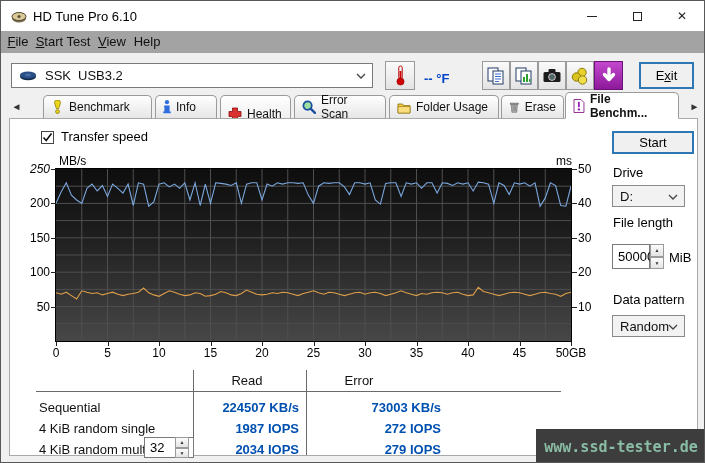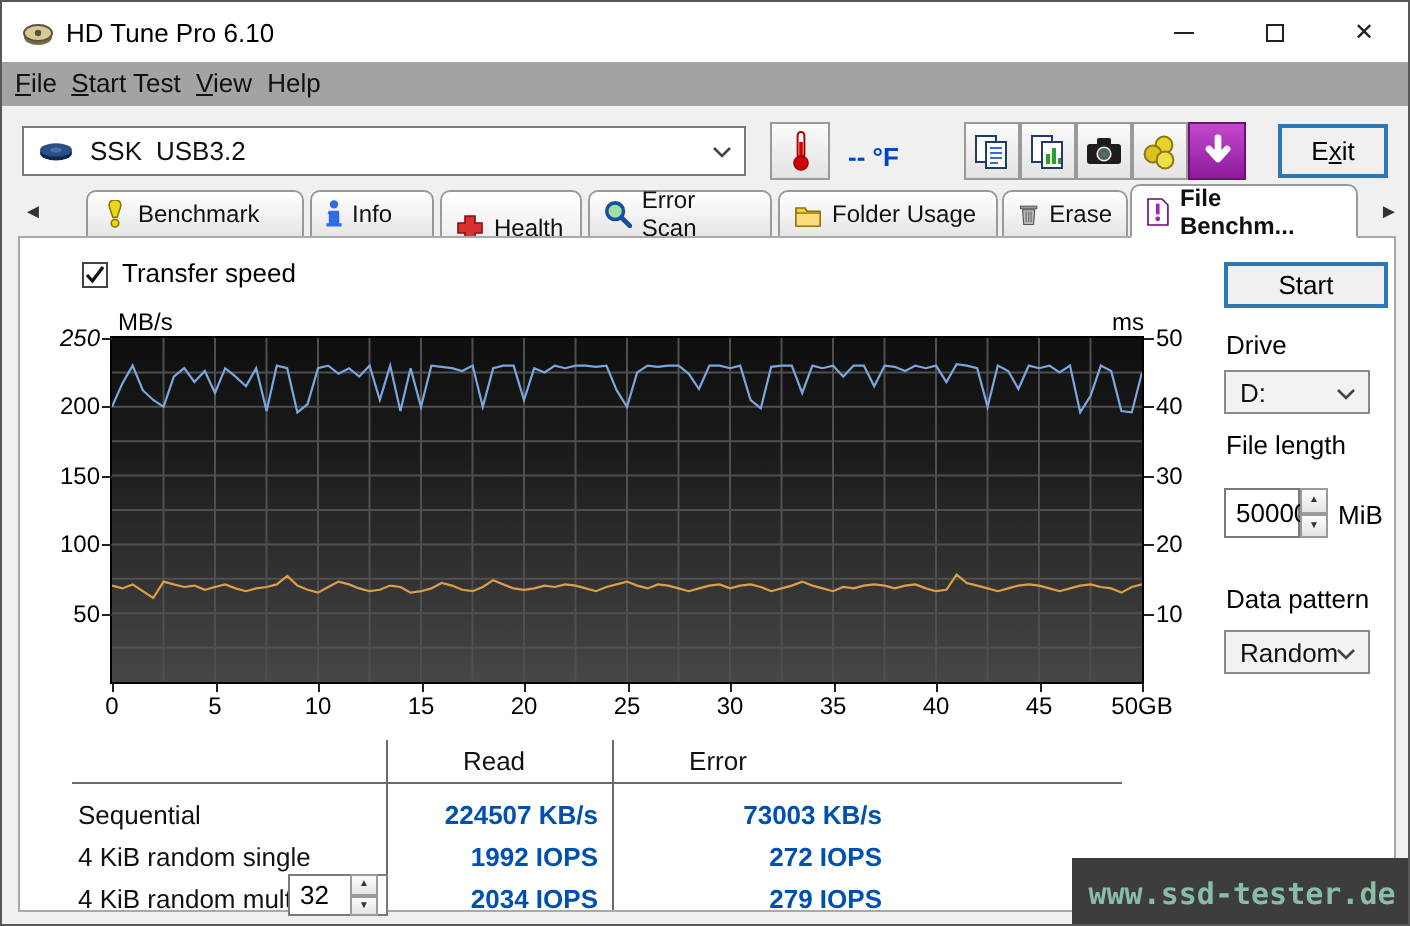"1992 IOPS" div.val { text: 1992 -> 1987 }
